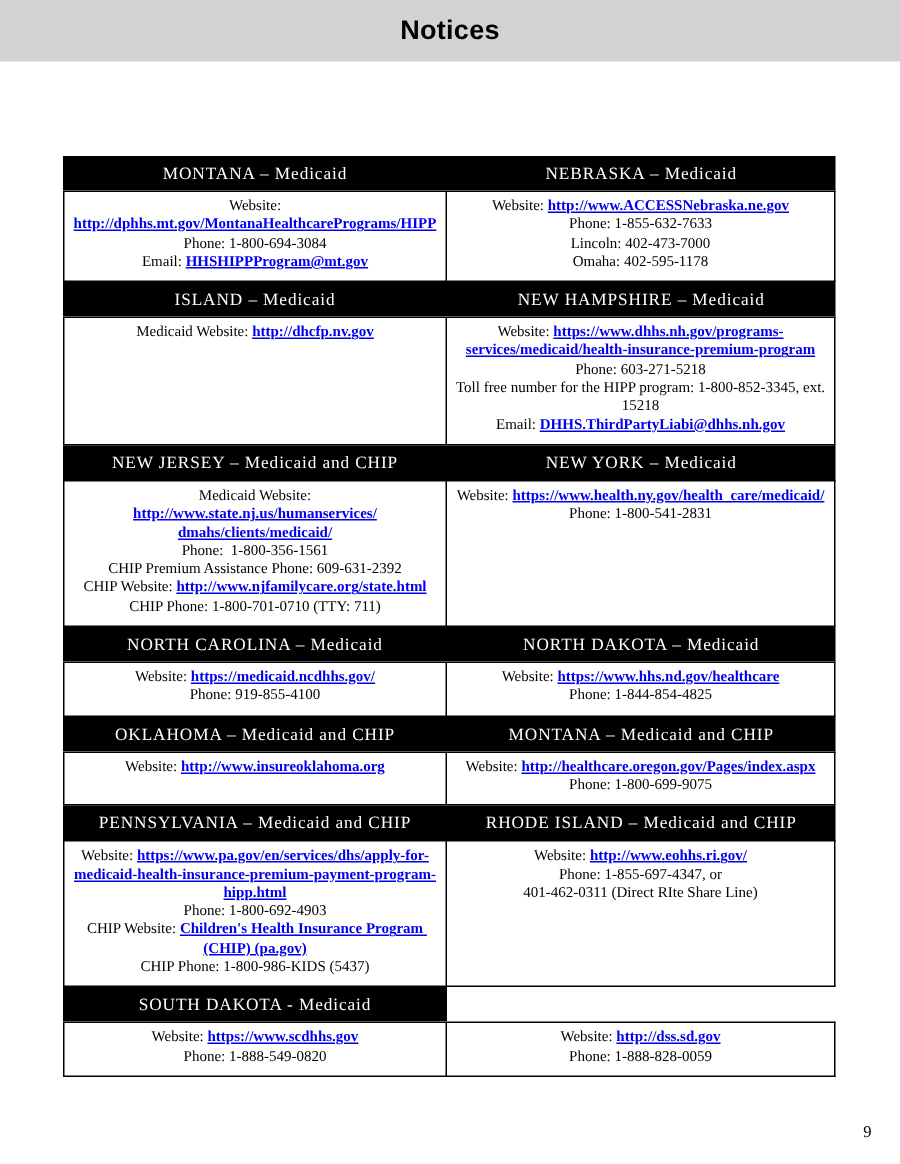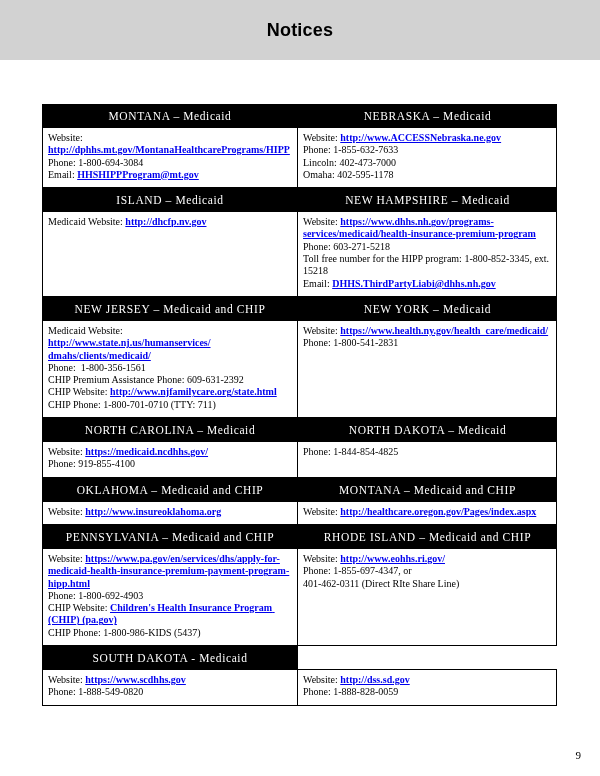"Notices" .banner { height: 60px -> 41px }
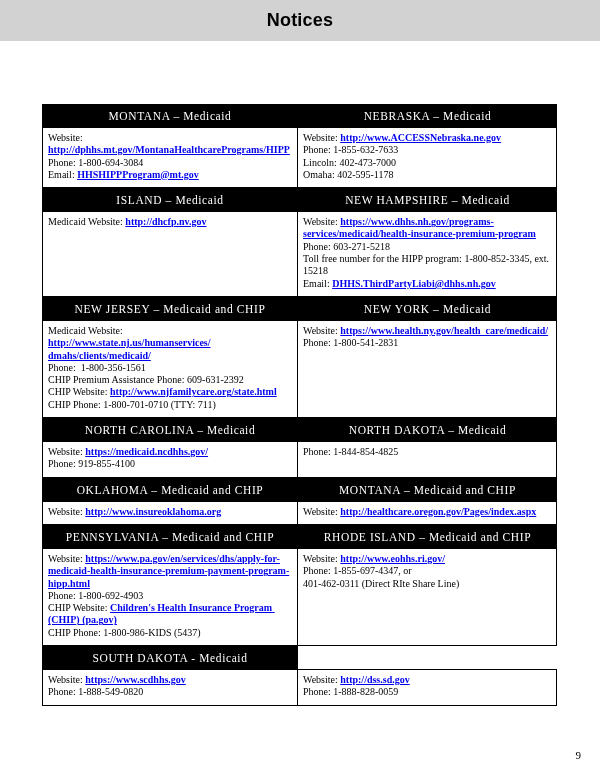"Website:" .bcell { text-align: none -> center }
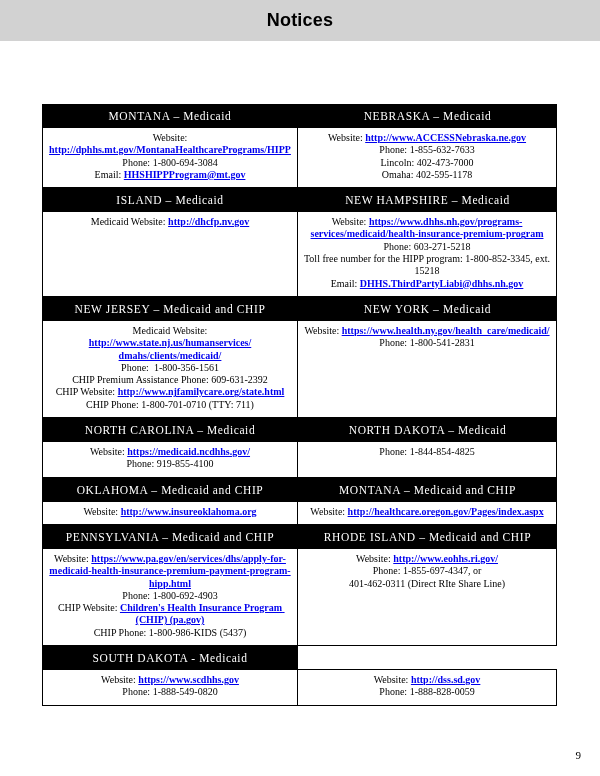"Website: https://www.hhs.nd.gov/healthcare" div.line { html: none -> <div><span>Website: </span><a>https://www.hhs.nd.gov/healthcare</a></div> }
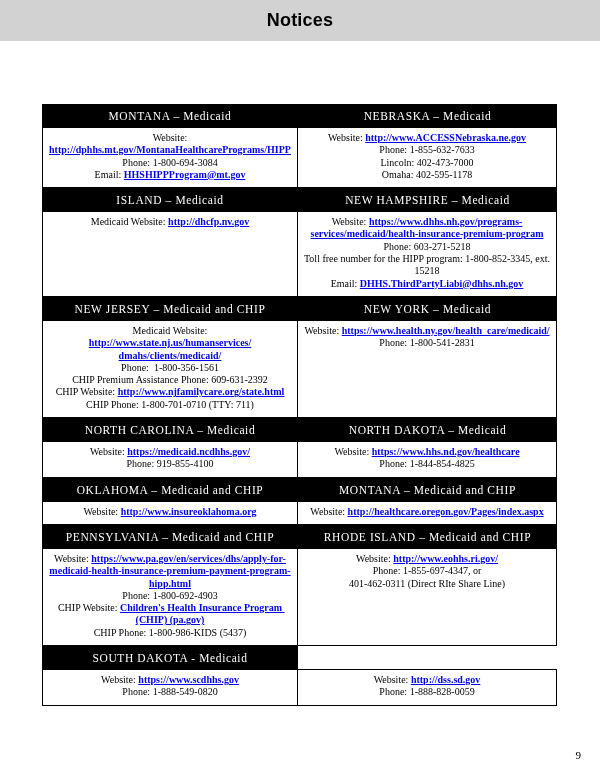"Phone: 1-800-699-9075" div.line { html: none -> <div><span>Phone: 1-800-699-9075</span></div> }
